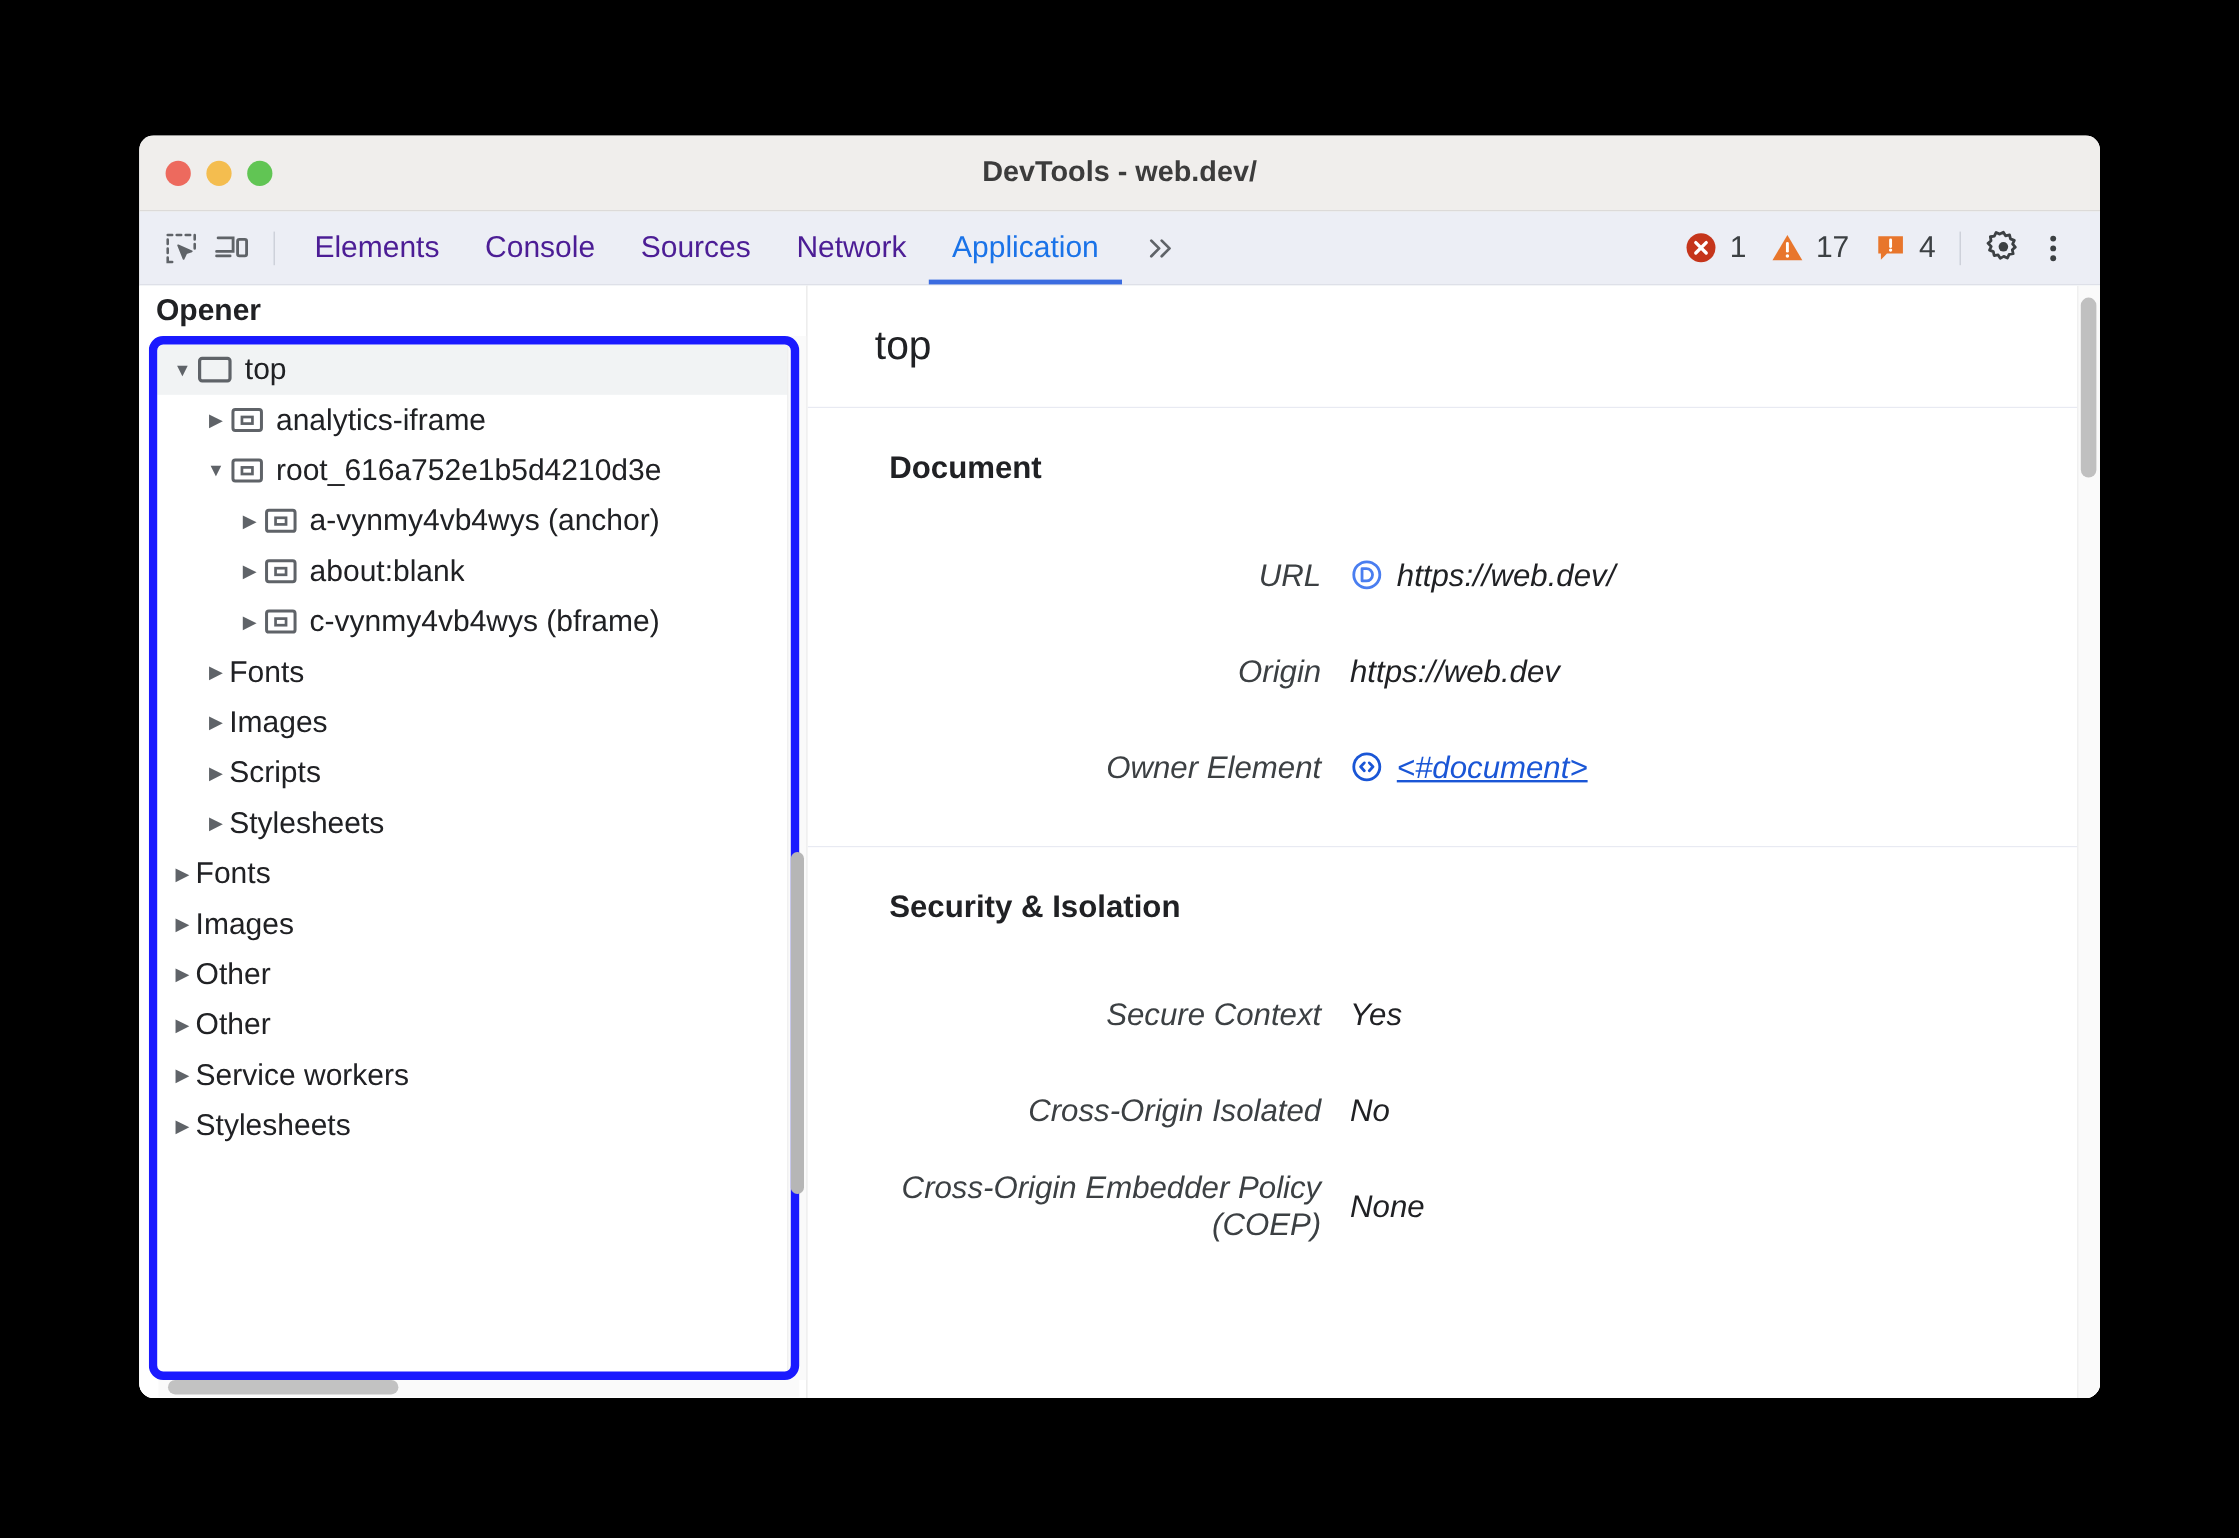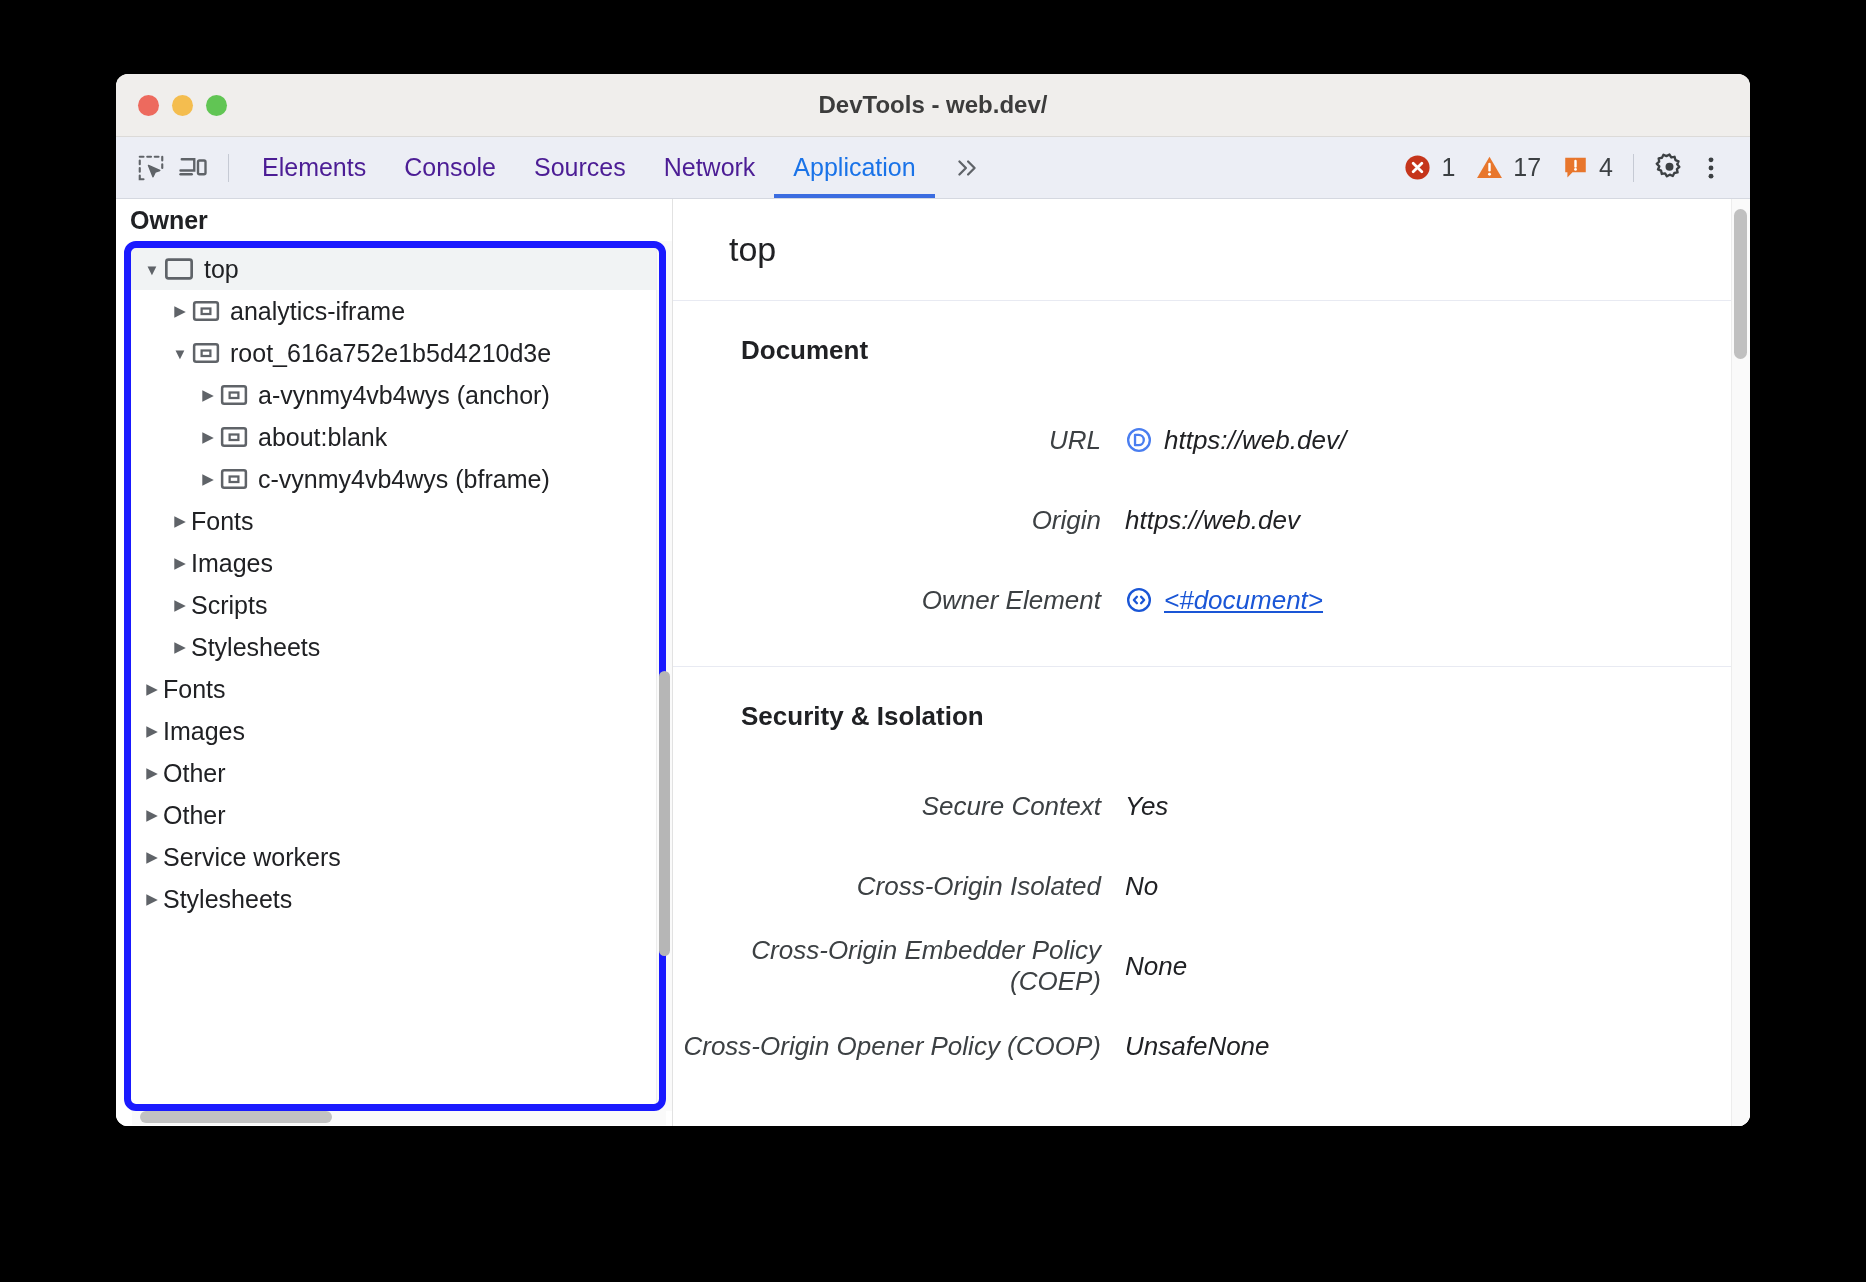"DevTools - web.dev/" #stage { margin-top: none -> 39px }
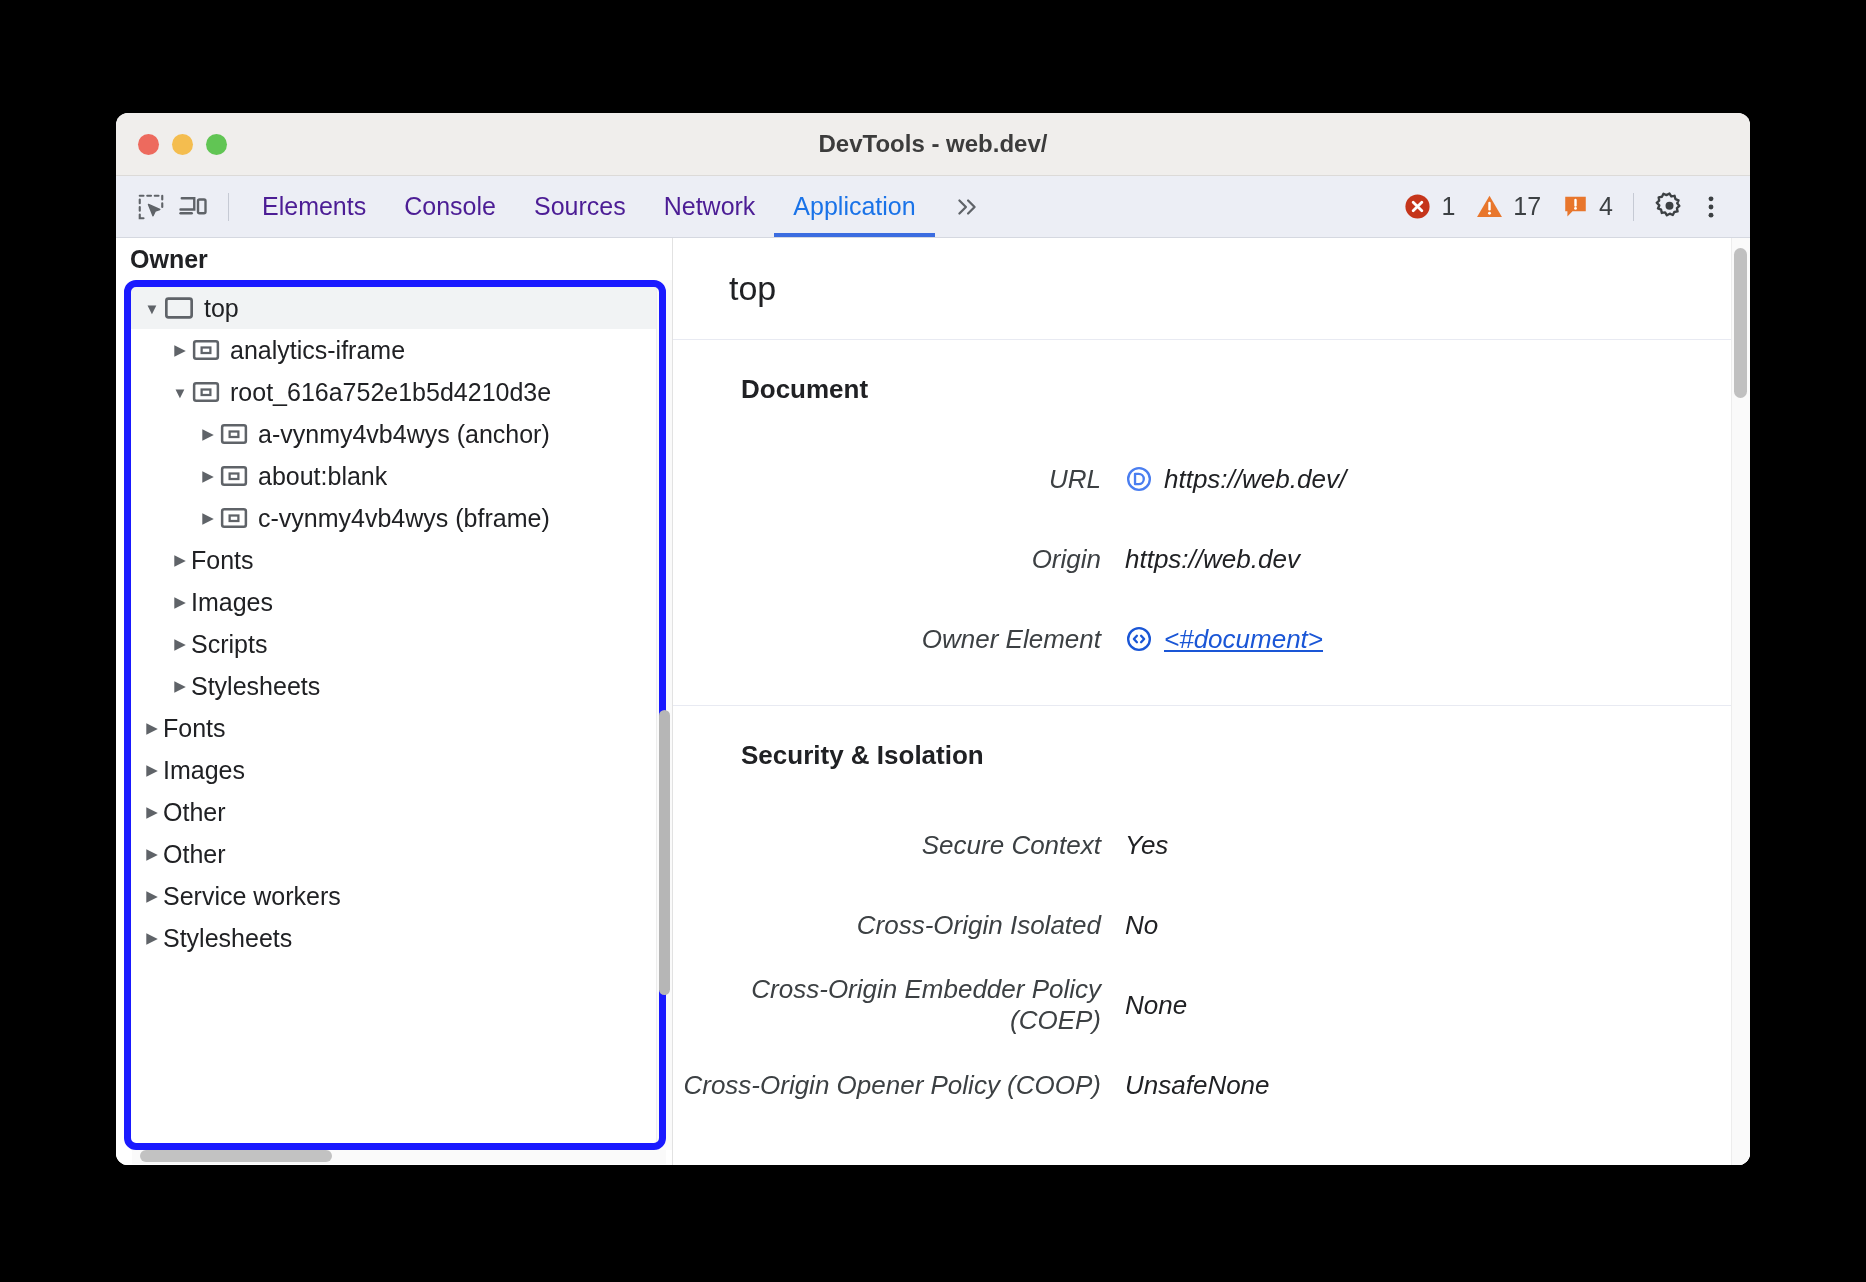"Owner" div.frames-header { text: Owner -> Opener }
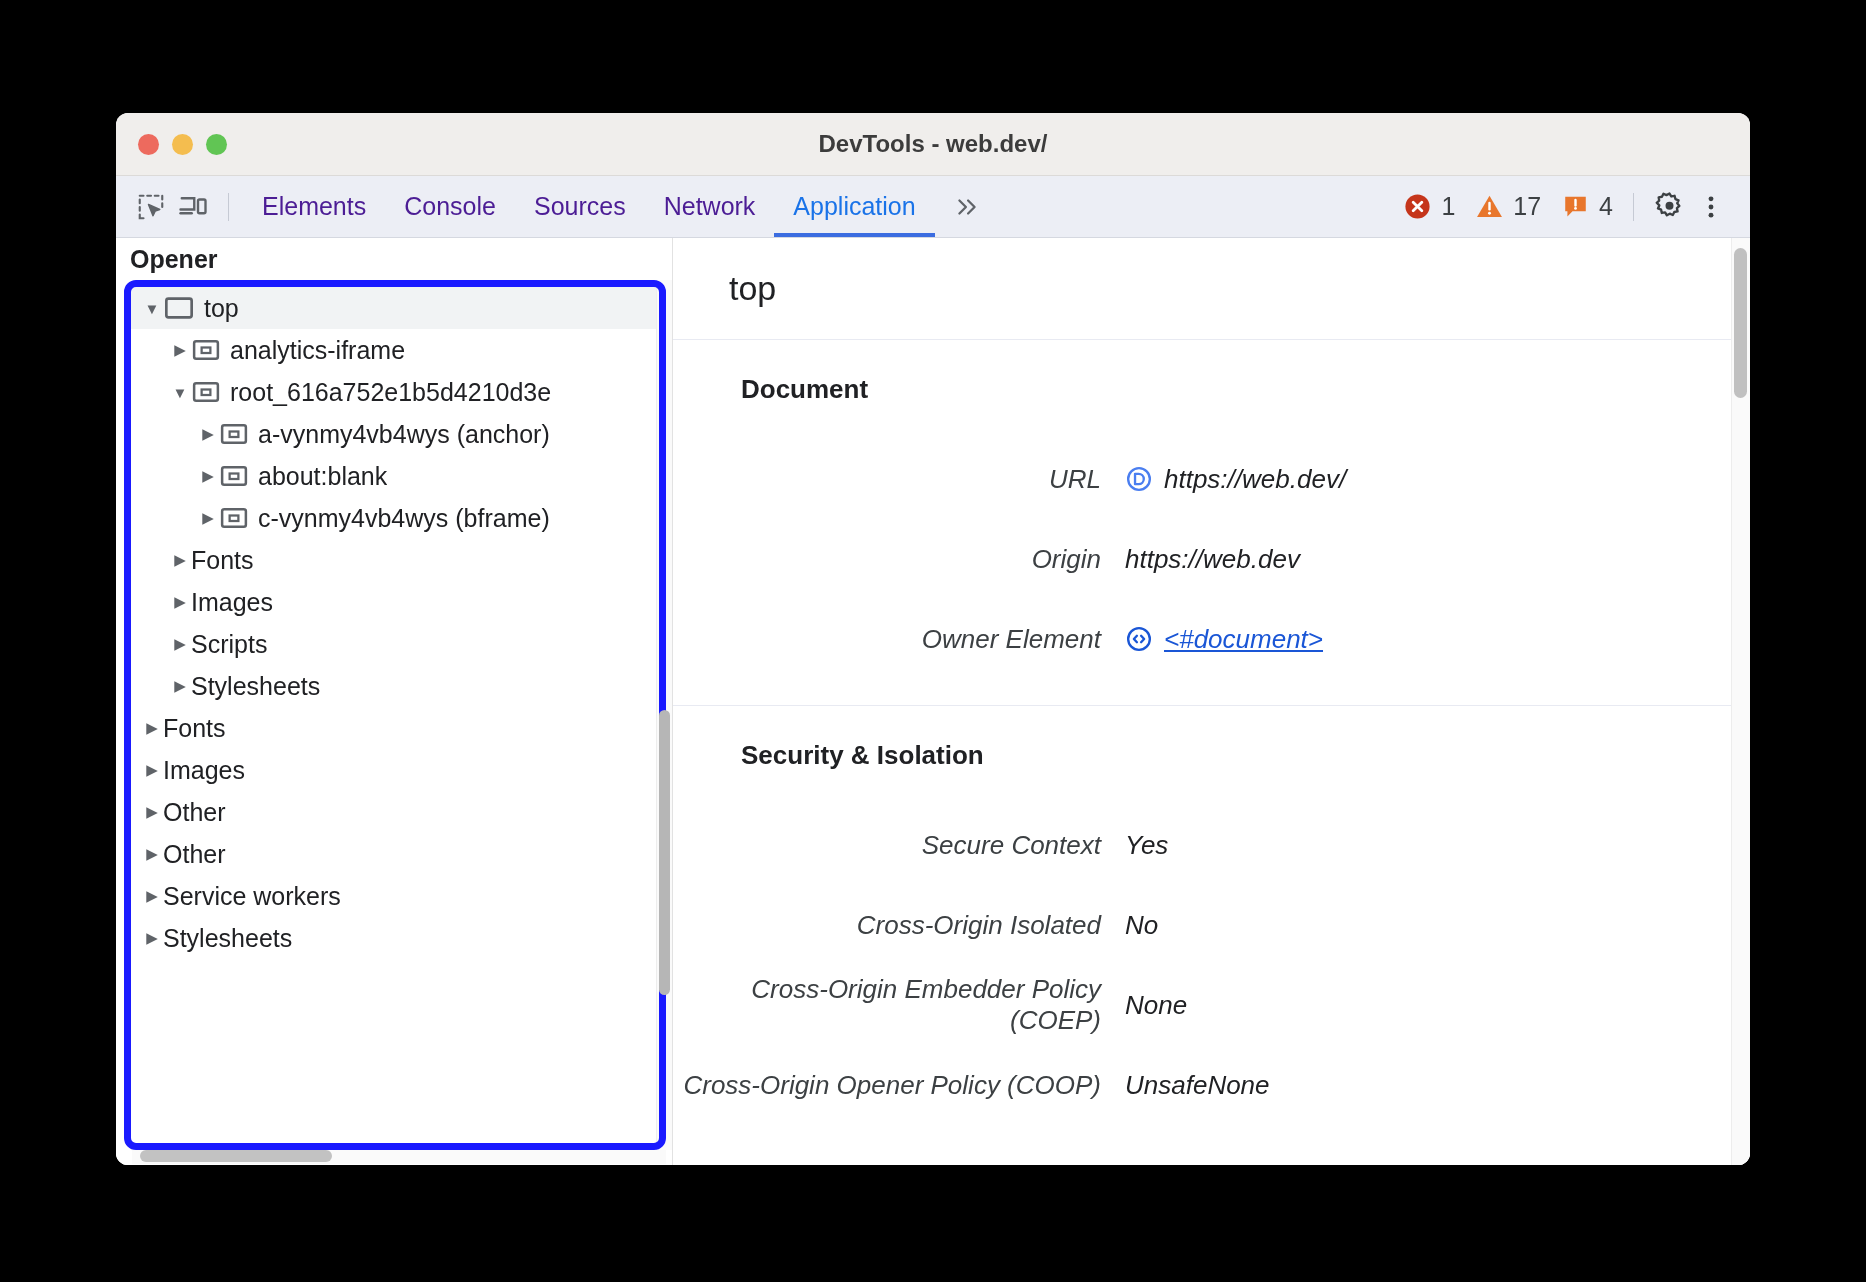"Cross-Origin Opener Policy (COOP)" div.kv { html: <div> <div>Cross-Origin Opener Policy (COOP)</div> <div> <span>UnsafeNone</span> </div> </div> -> none }
